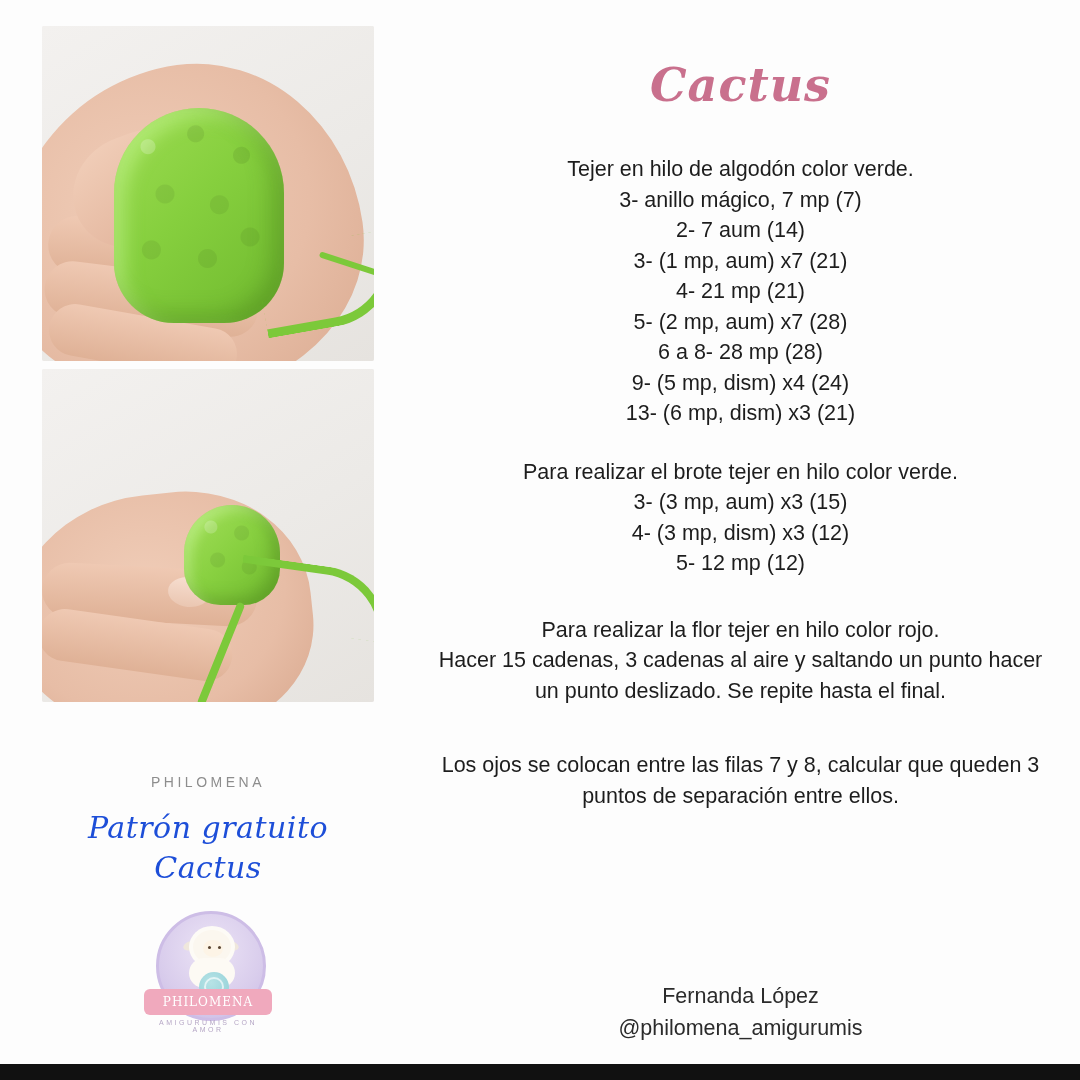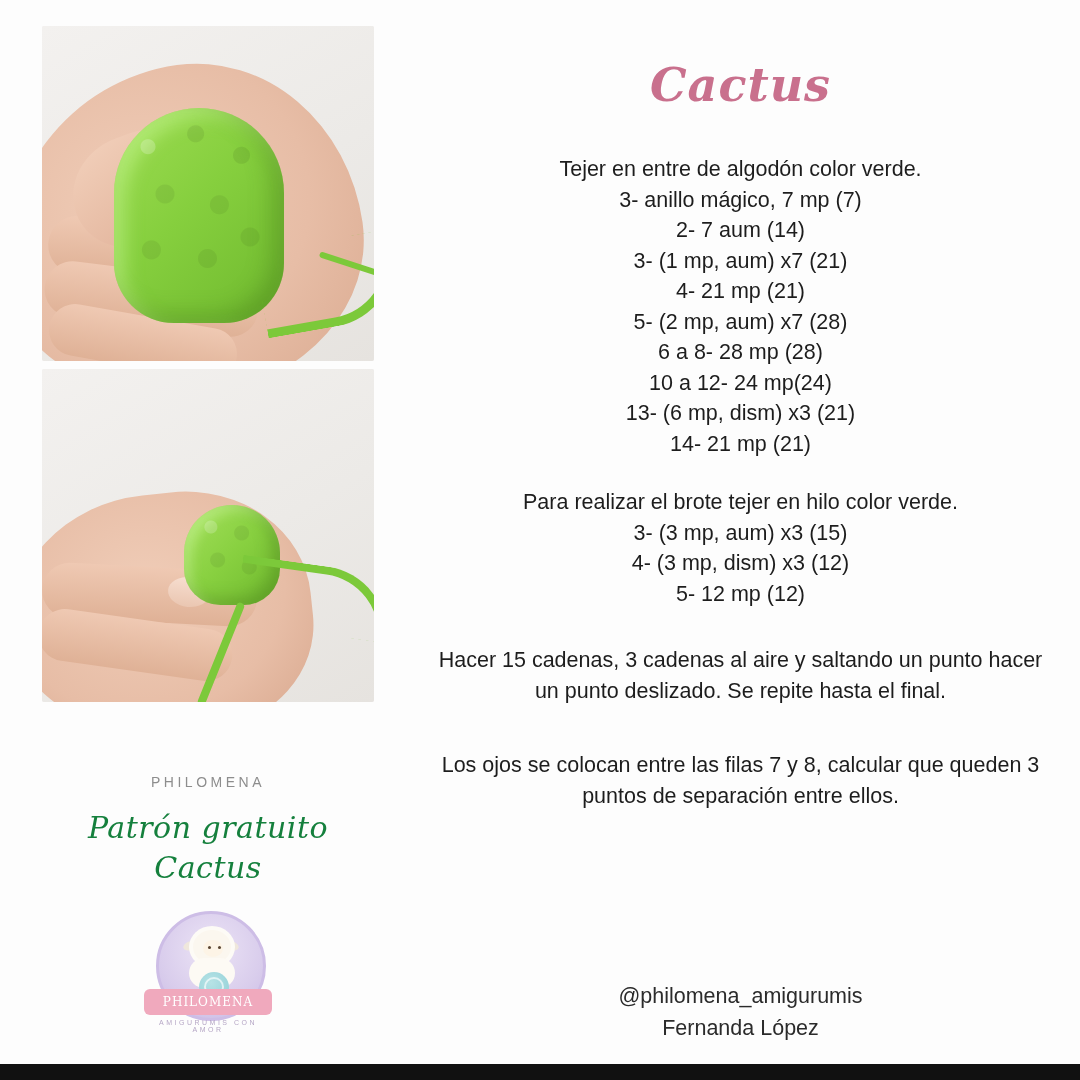"Tejer en entre de algodón" span.line { text: entre -> hilo }
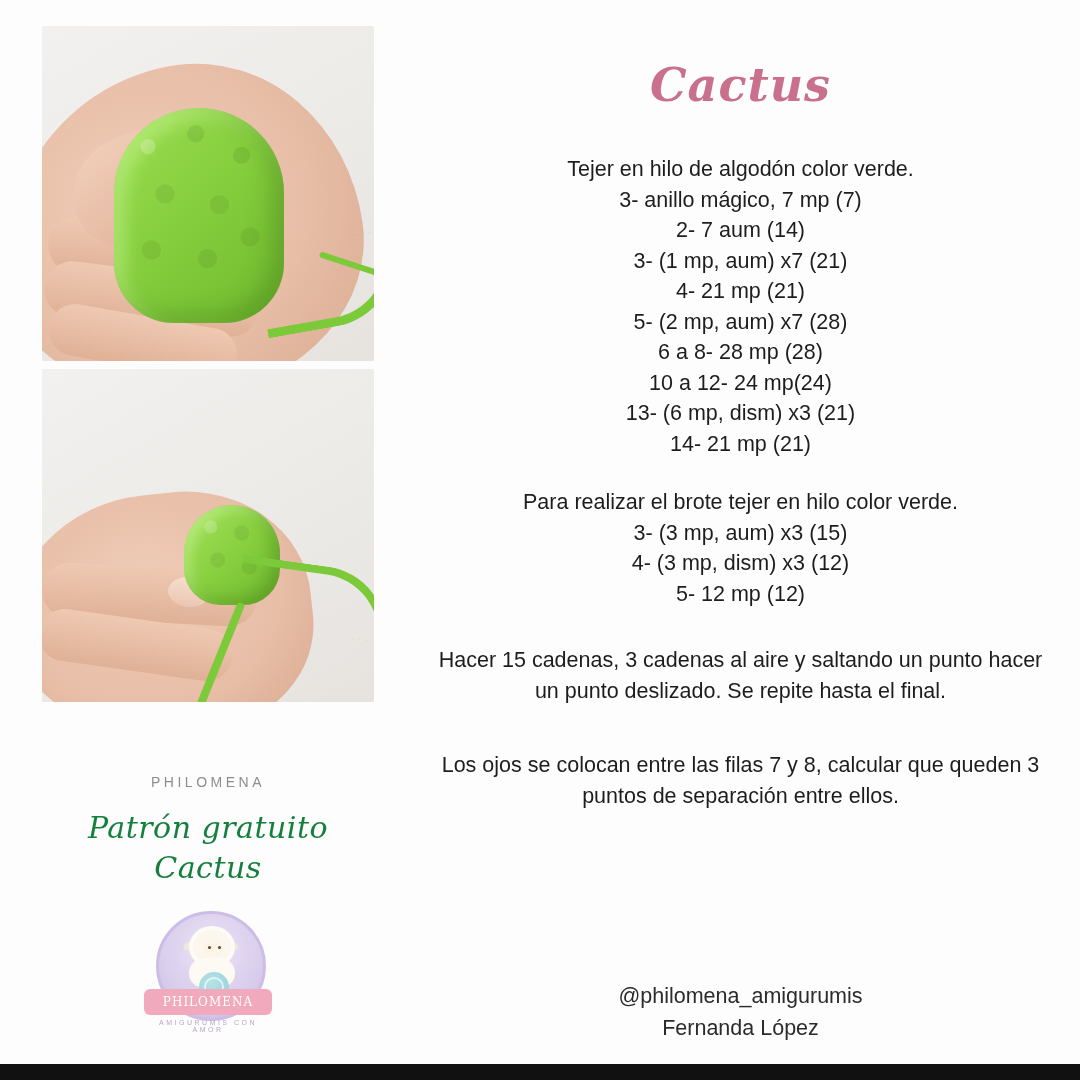"9- (5 mp, dism) x4" span.line { html: none -> <span>9- (5 mp, dism) x4 (24)</span> }
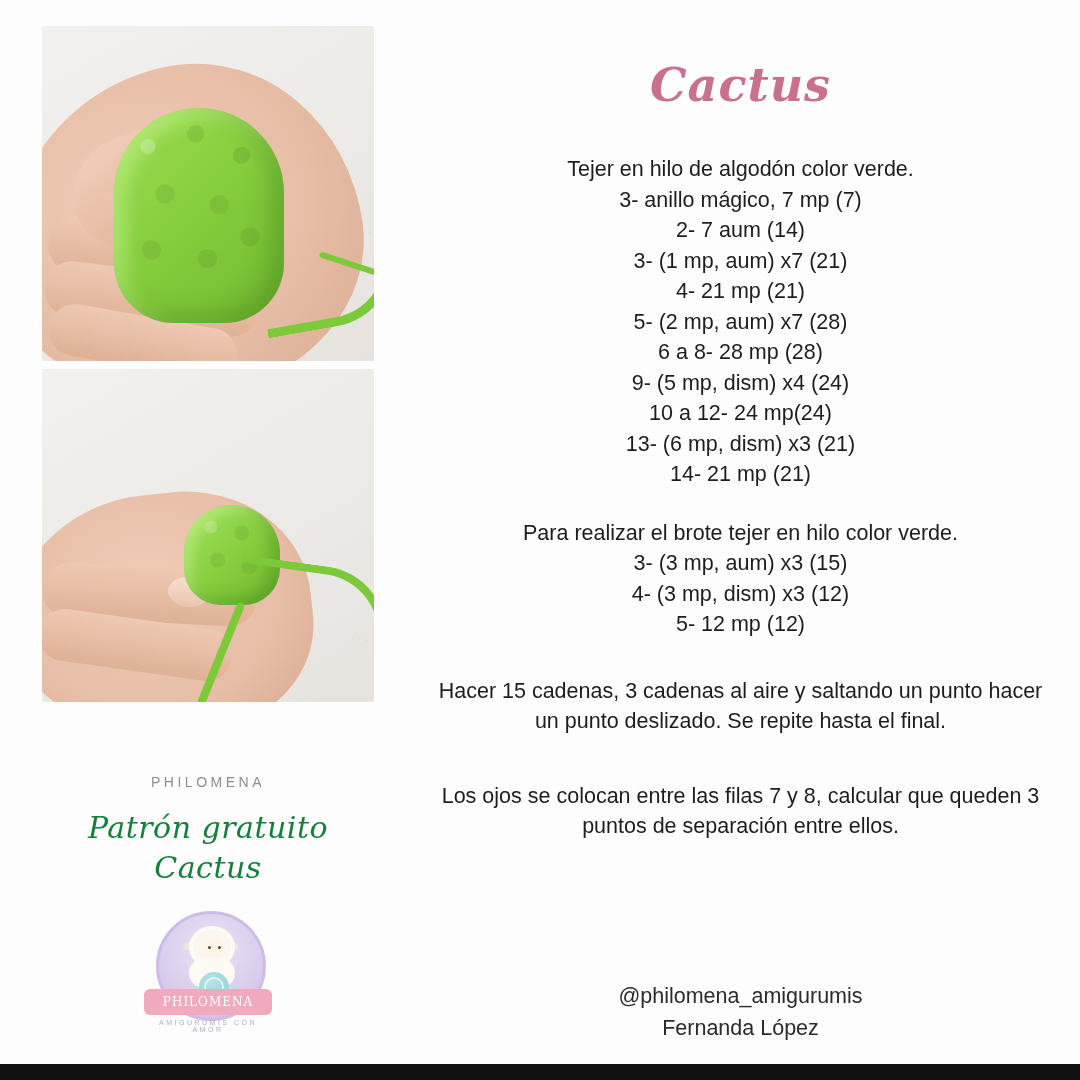"10 a 12- 24 mp(24)" span.line { html: <span>10 a 12- 24 mp(24)</span> -> none }
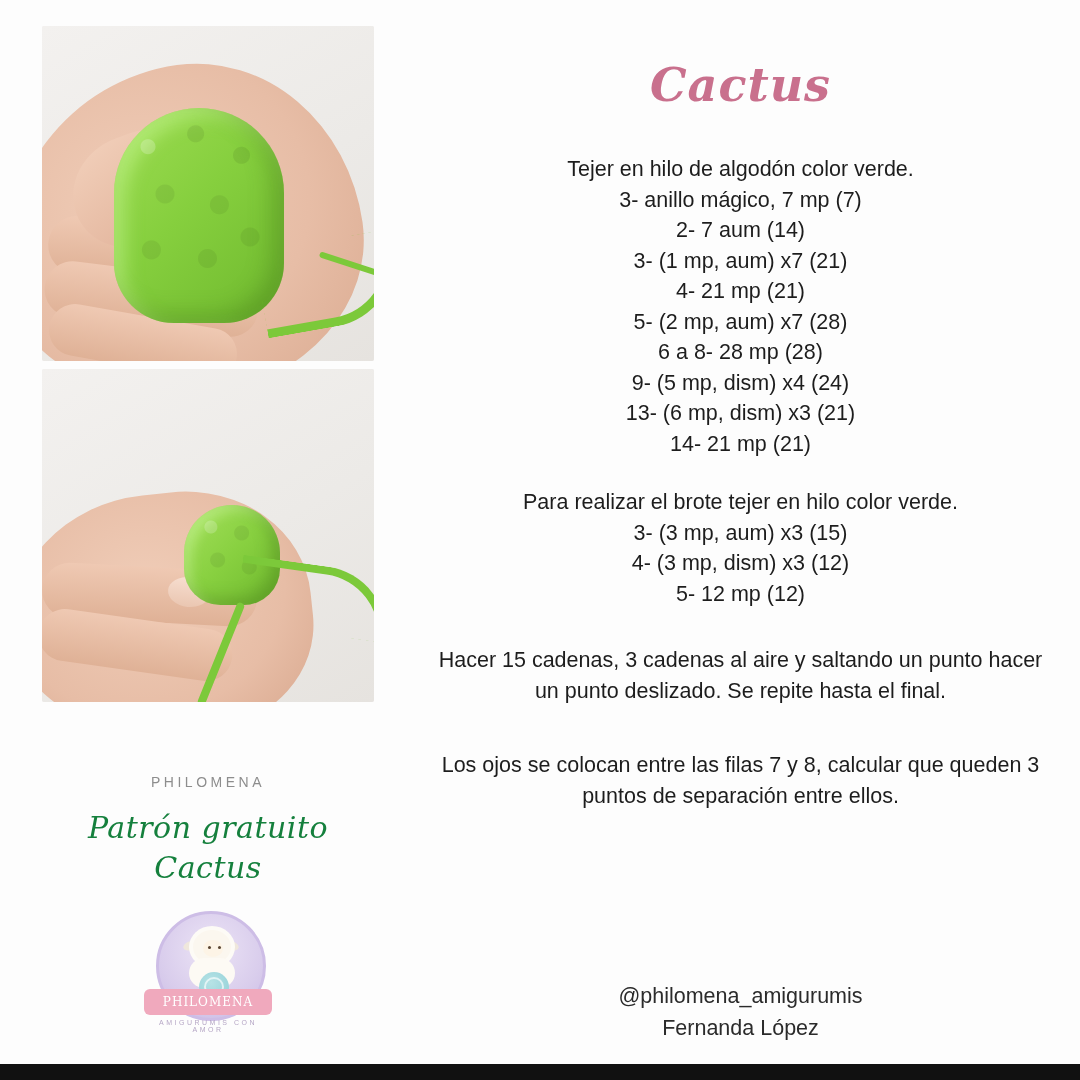"14- 21 mp (21)" span.line { html: <span>14- 21 mp (21)</span> -> none }
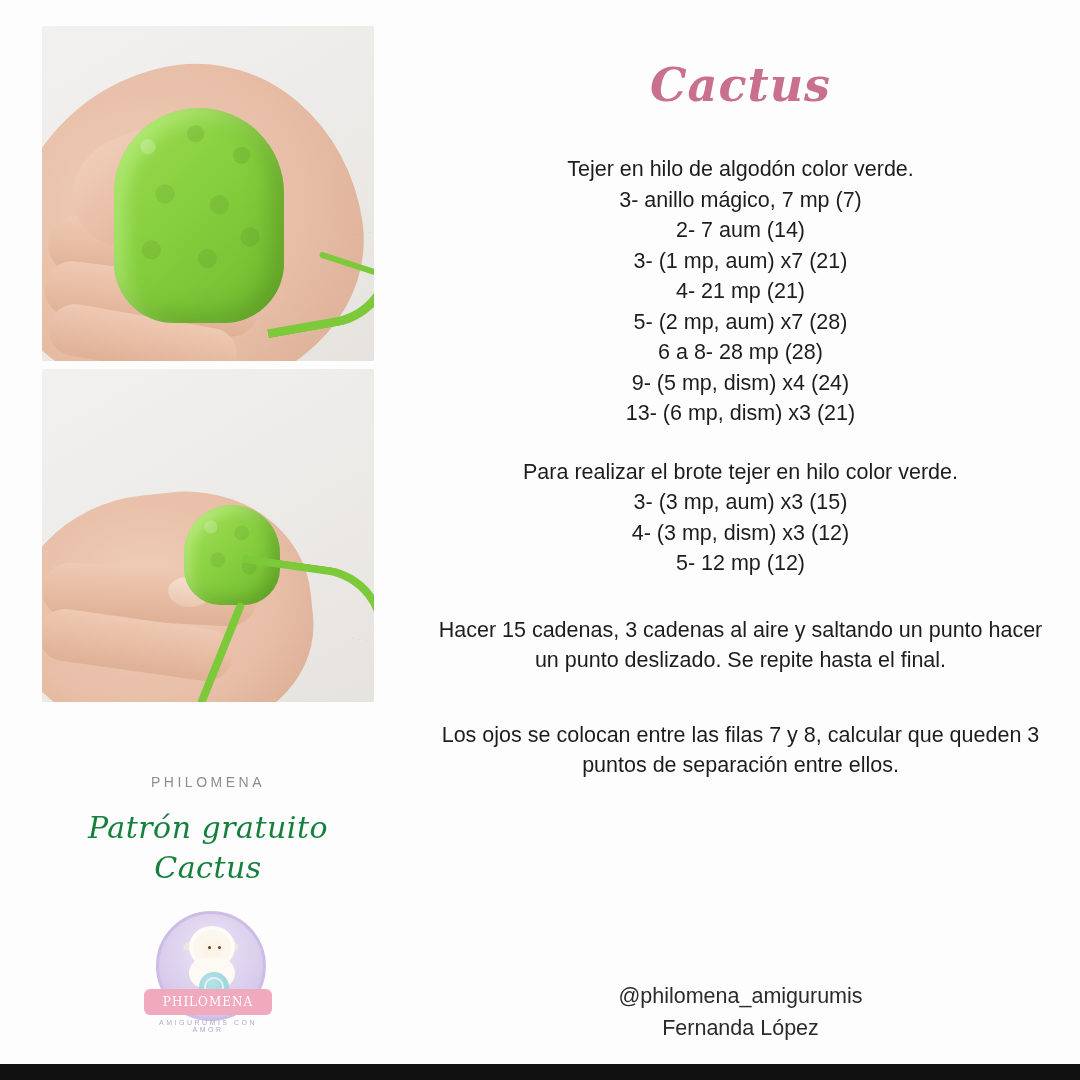"Para realizar la flor tejer" span.line { html: none -> <span>Para realizar la flor tejer en hilo color rojo.</span> }
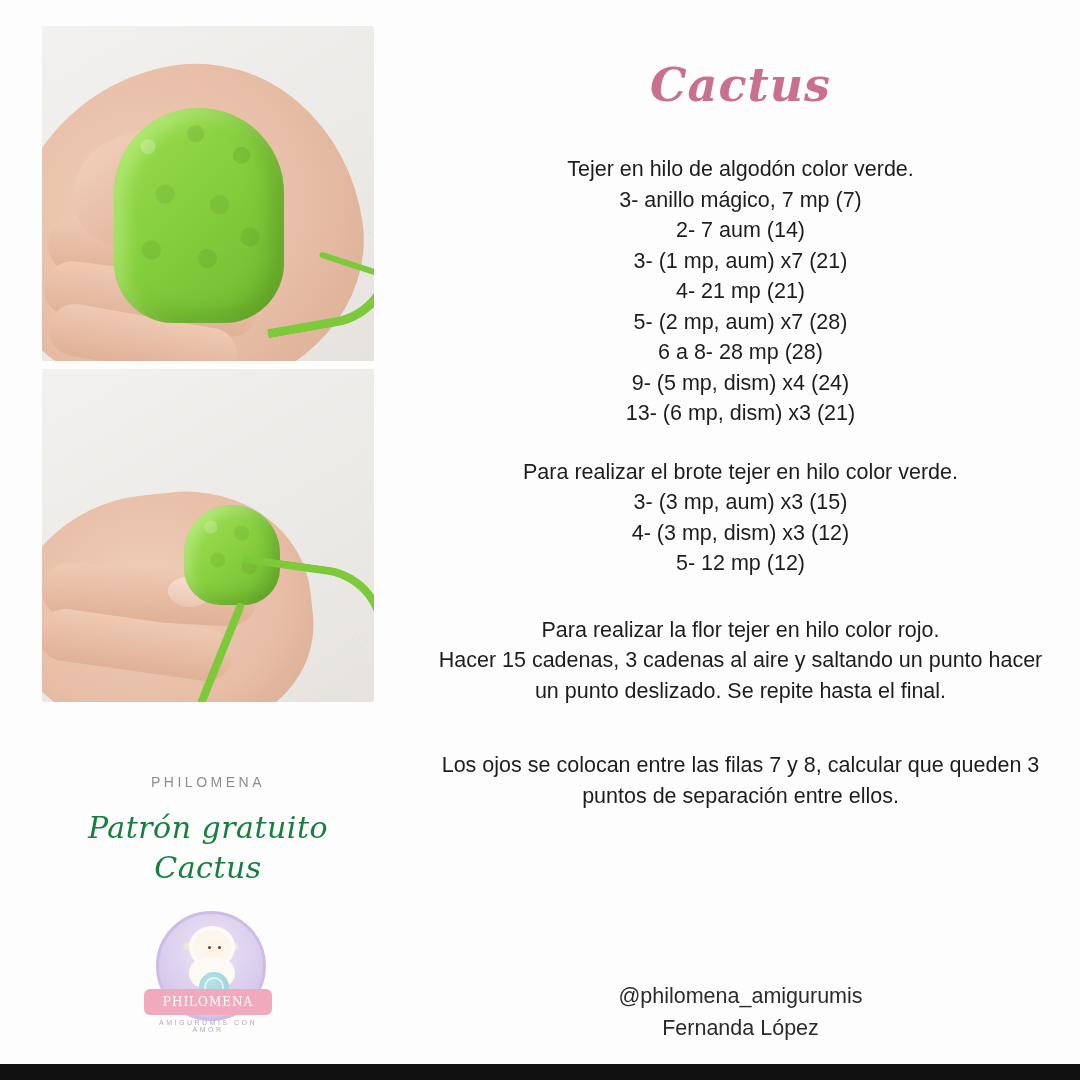"Patrón gratuito" .free-pattern { color: #15803d -> #1d4ed8 }
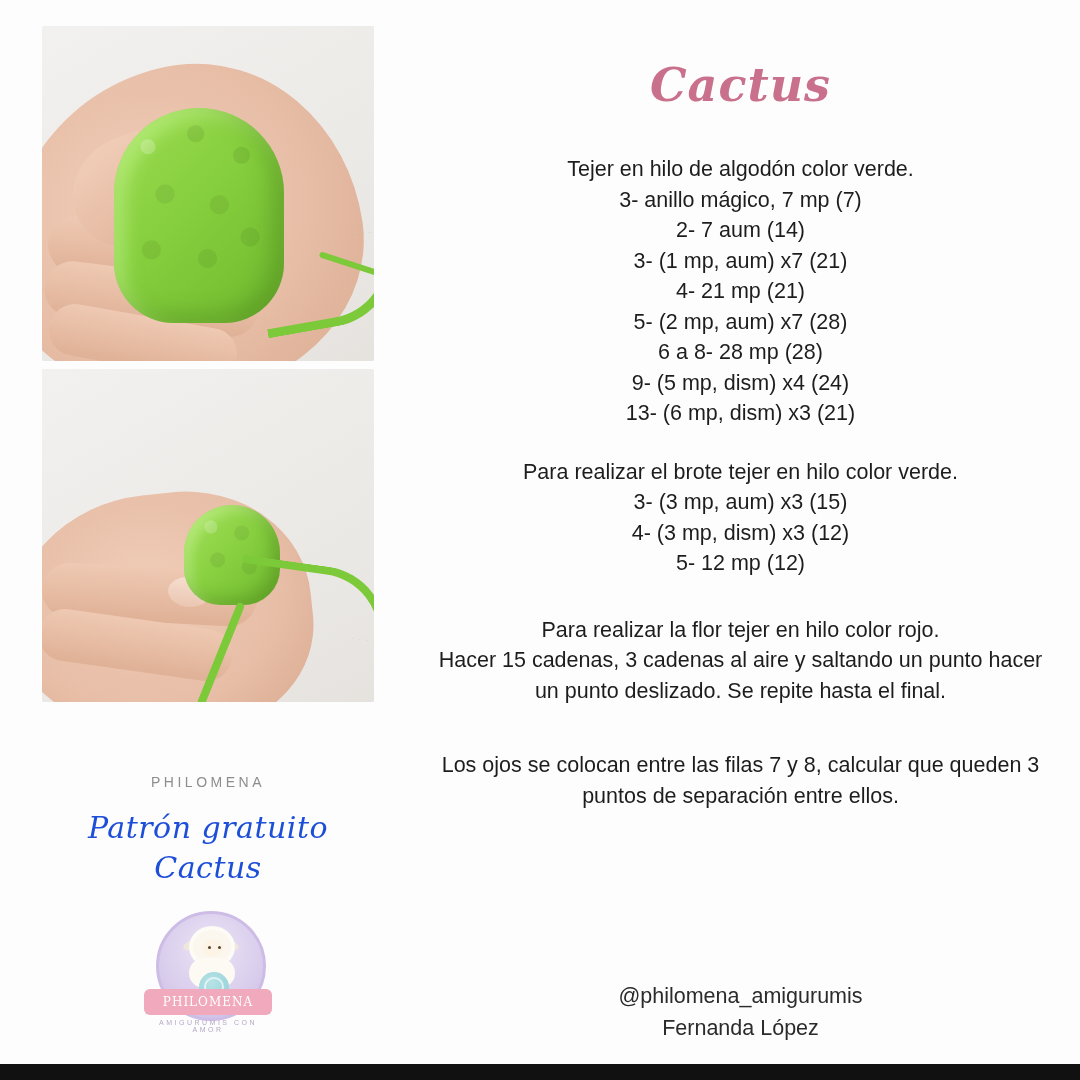"@philomena_amigurumis" span.line { order: before "Fernanda López" -> after "Fernanda López" }
